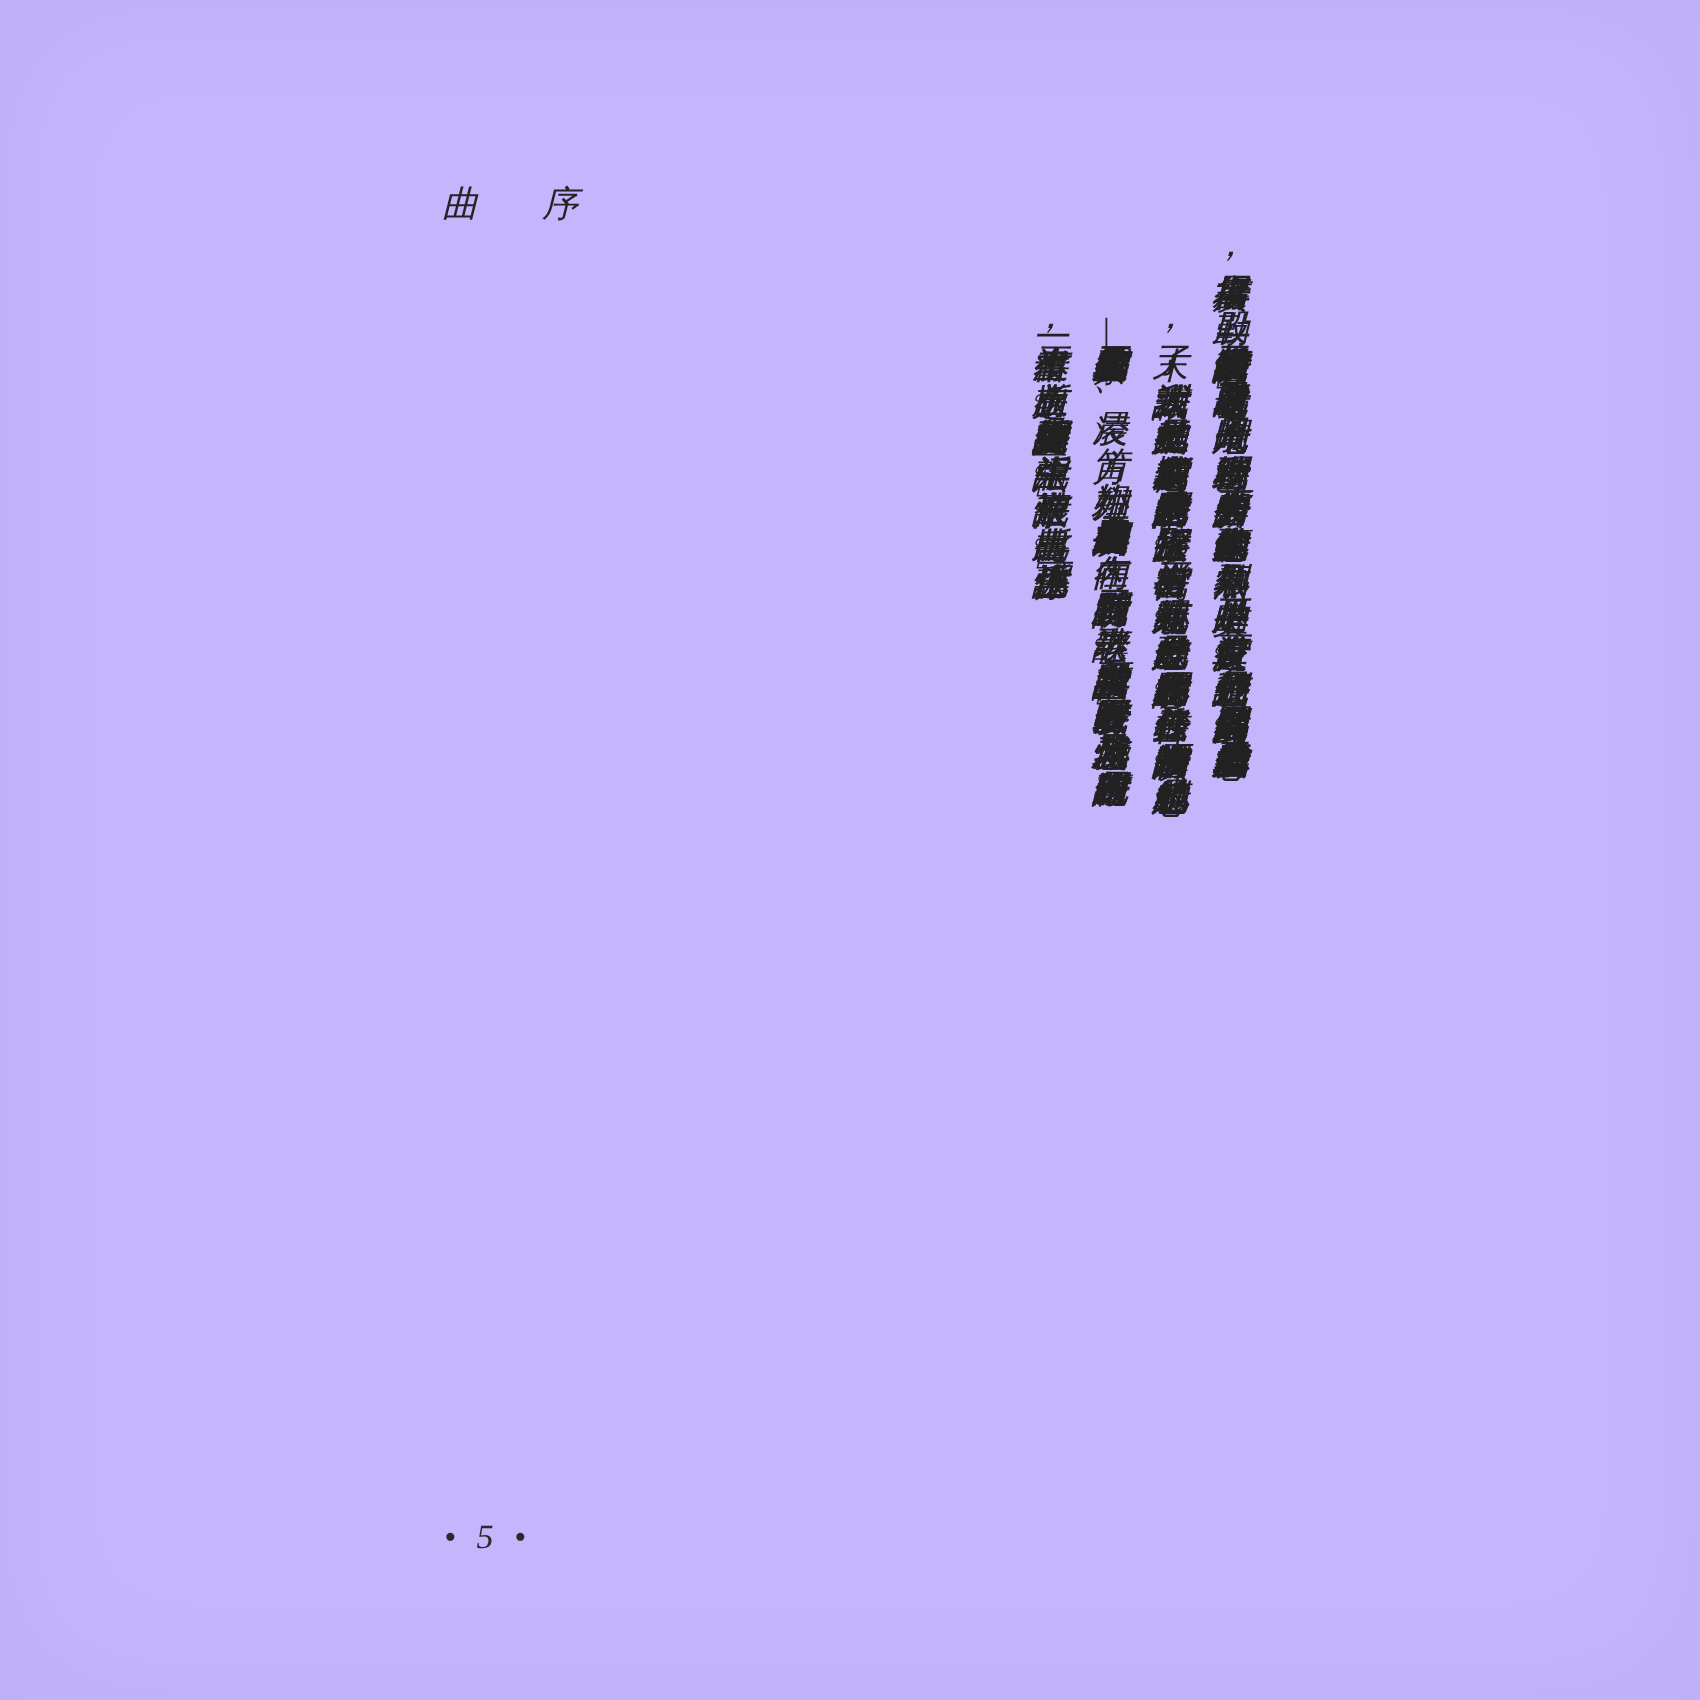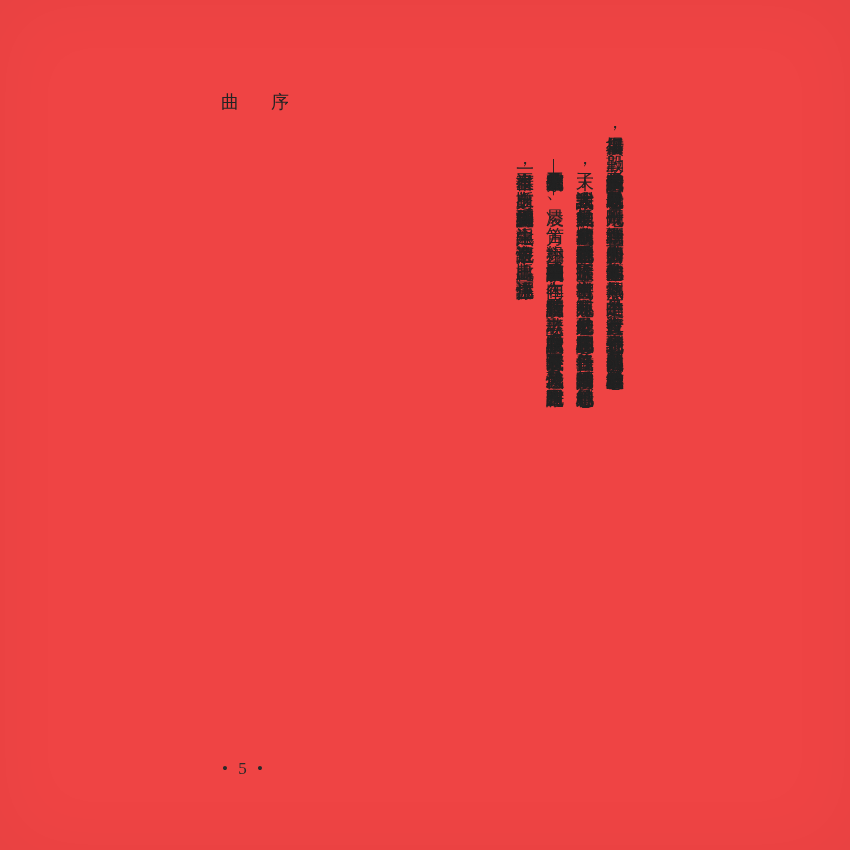"曲 序" .page { background: #ef4444 -> #c4b5fd; font-style: none -> italic }
